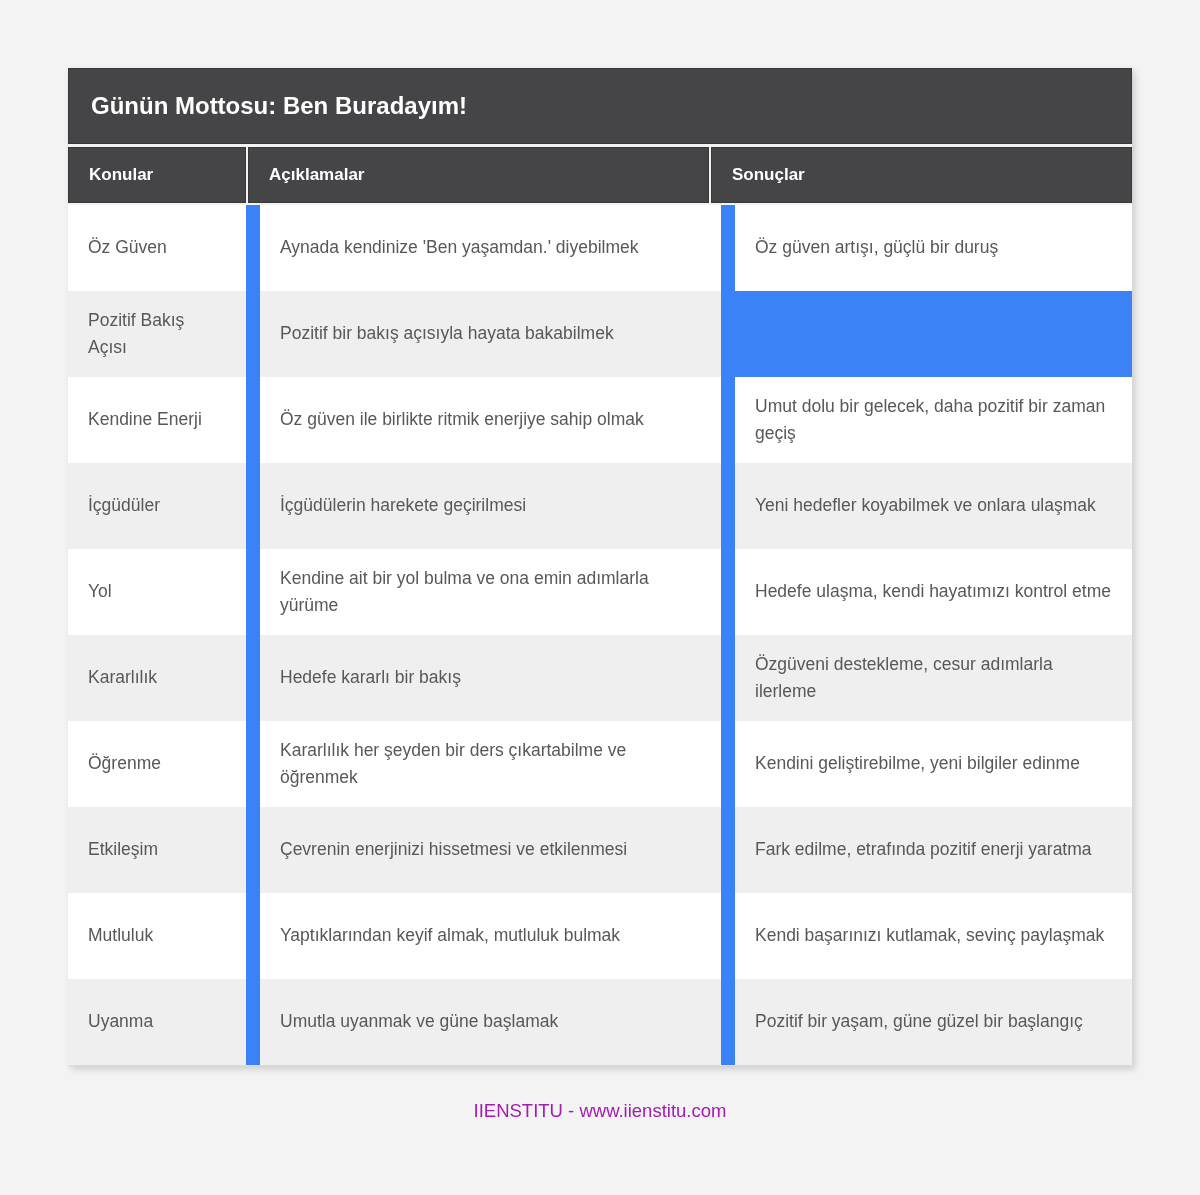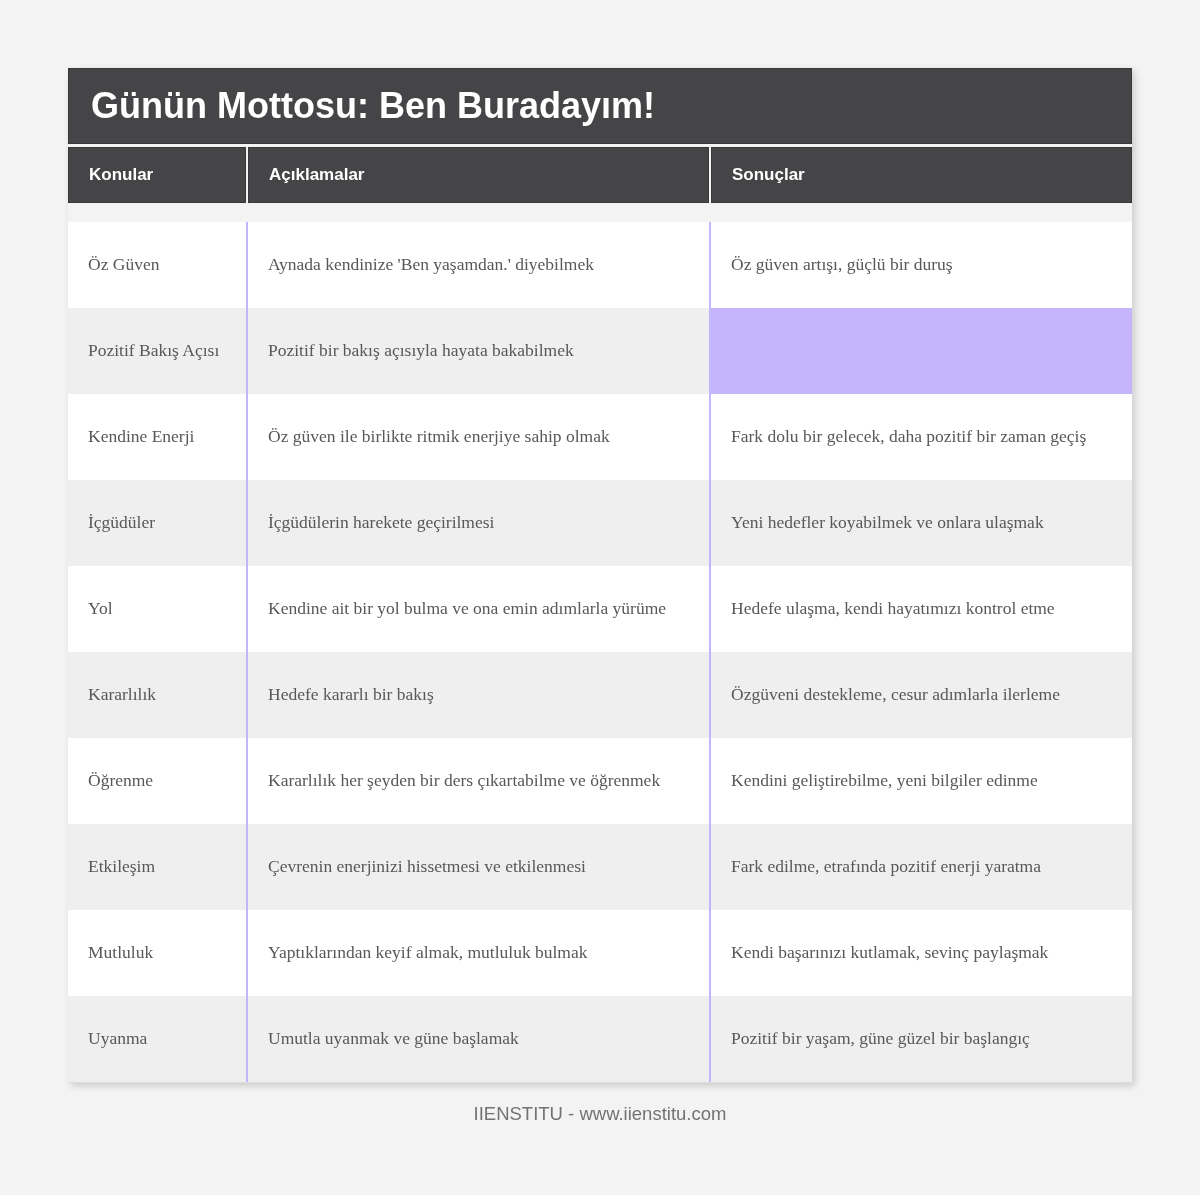"Günün Mottosu: Ben Buradayım!" .title-bar { font-size: 36px -> 24px }
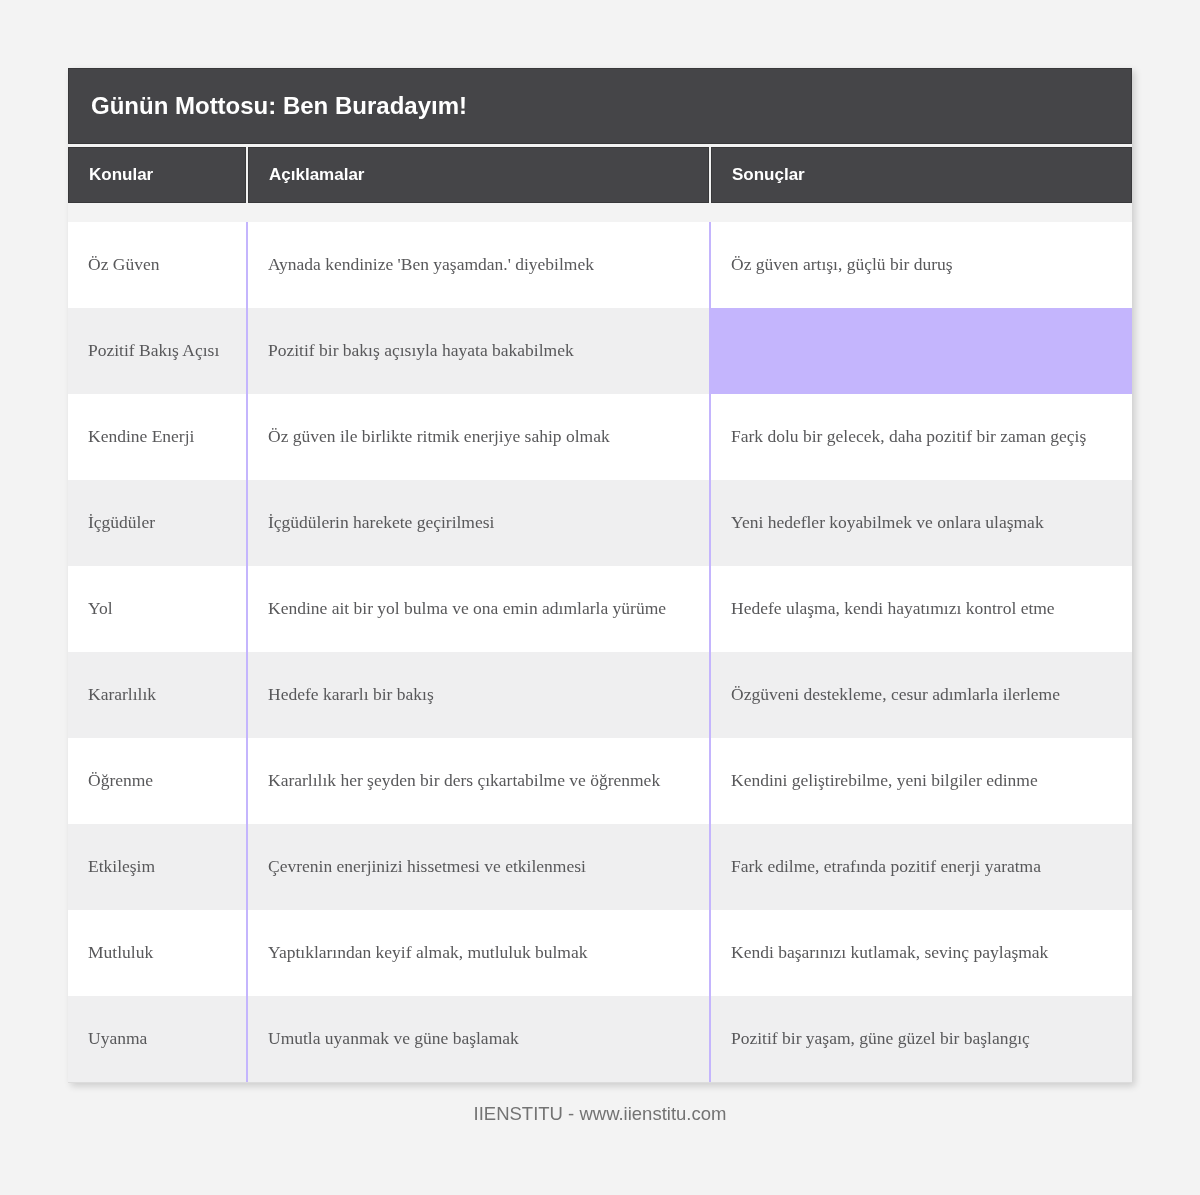"Konular" .header-row { margin-bottom: 19px -> 2px }
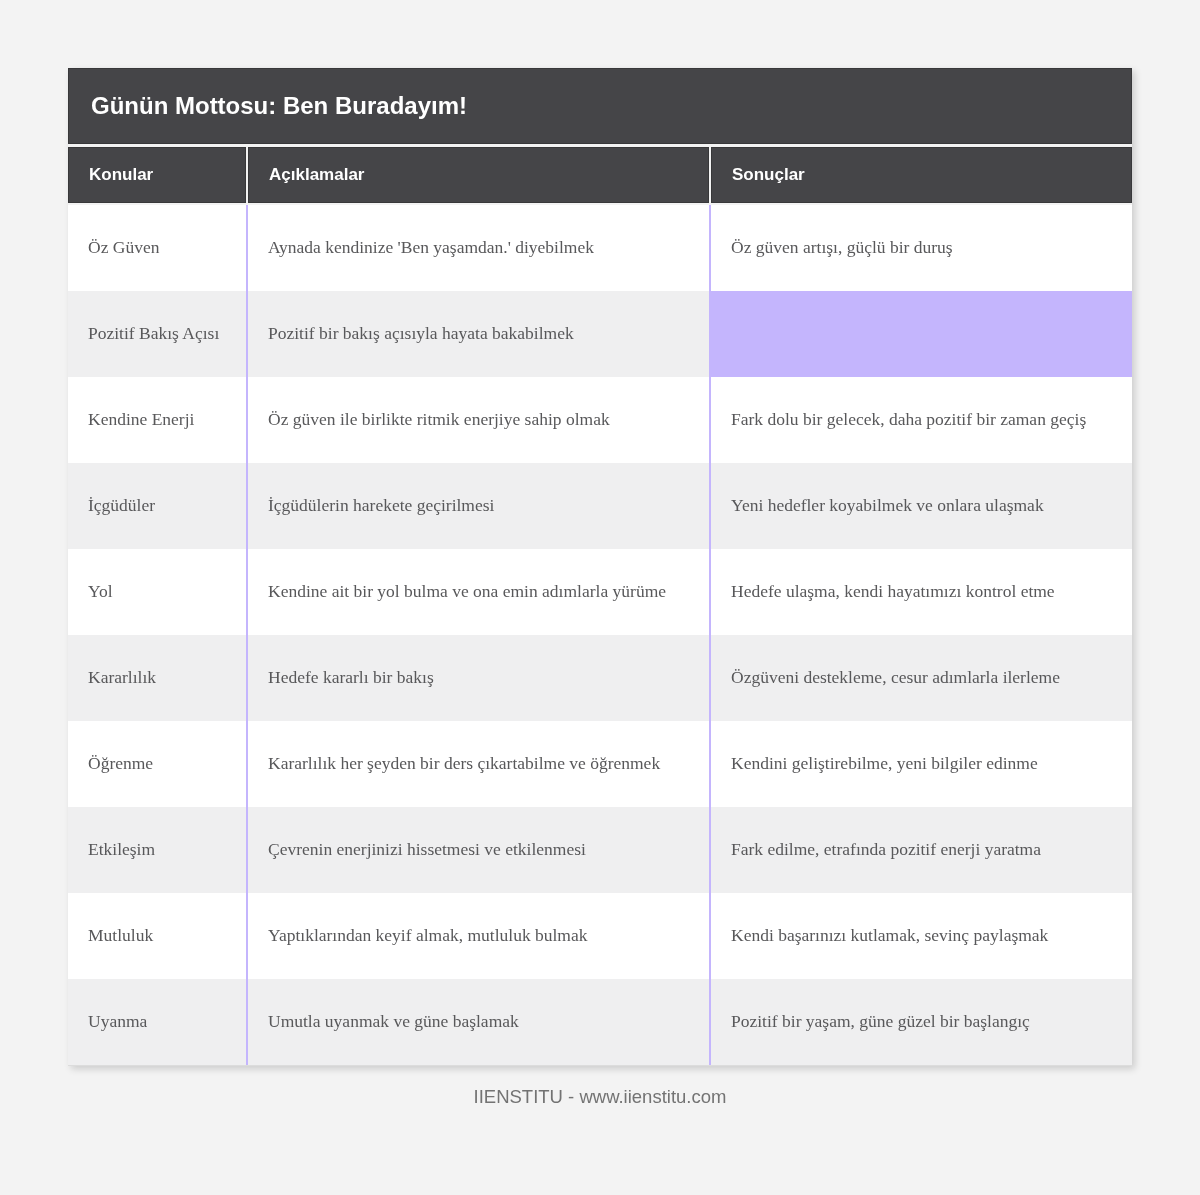"Öz Güven" .row { background: #c4b5fd -> #3b82f6; column-gap: 2px -> 14px; font-family: Liberation Serif, serif -> none }
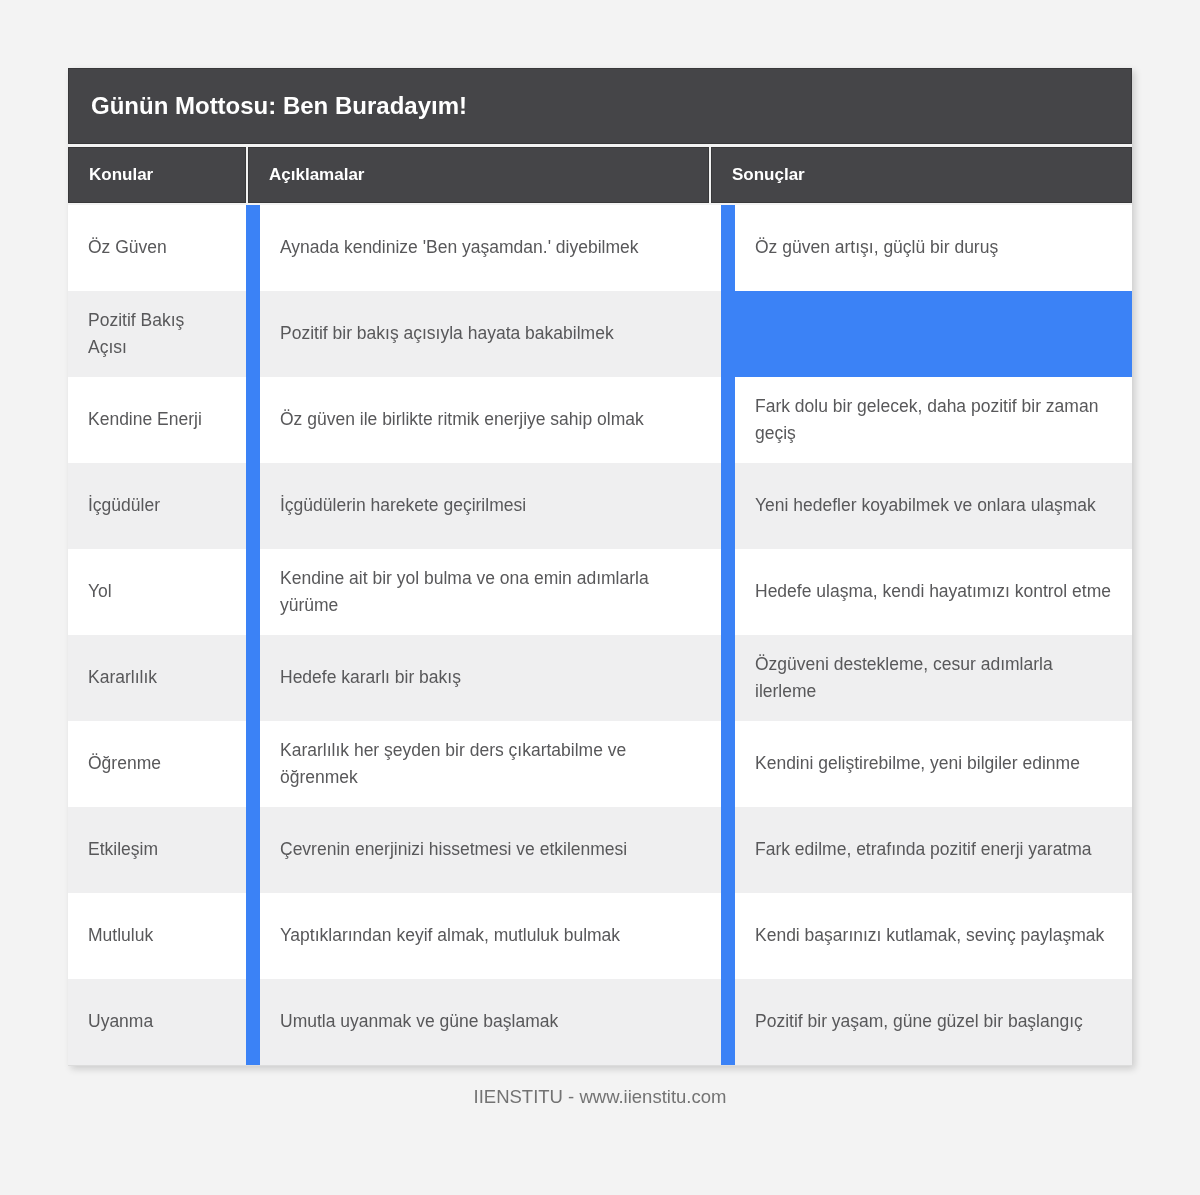"Fark dolu bir gelecek, daha" span { text: Fark -> Umut }
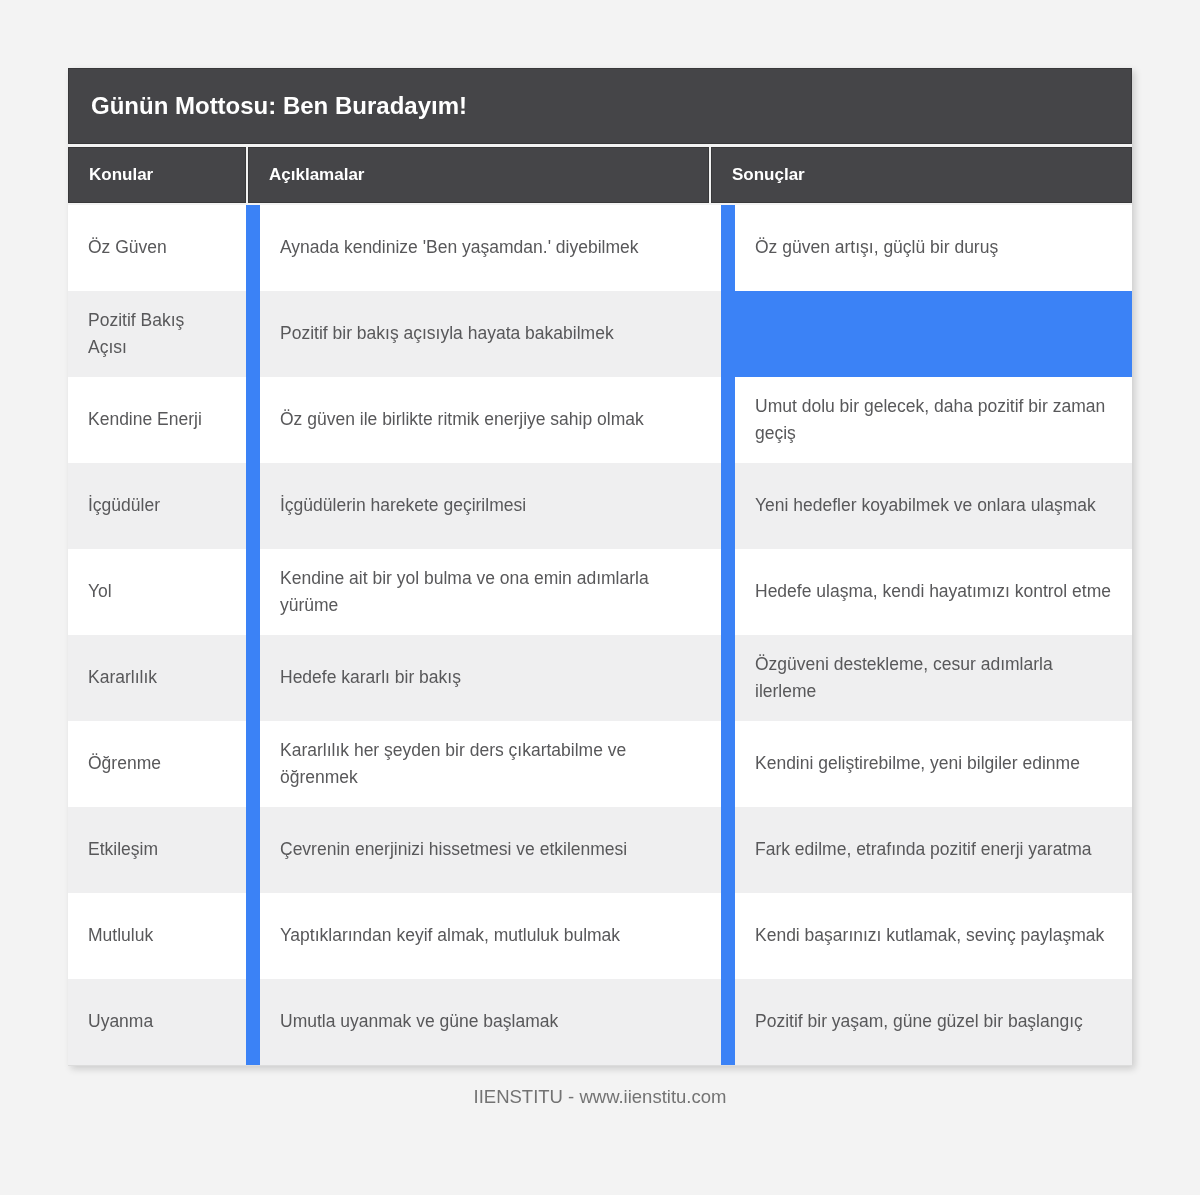"IIENSTITU - www.iienstitu.com" .footer { color: #737373 -> #a21caf; margin-top: 20px -> 34px }
